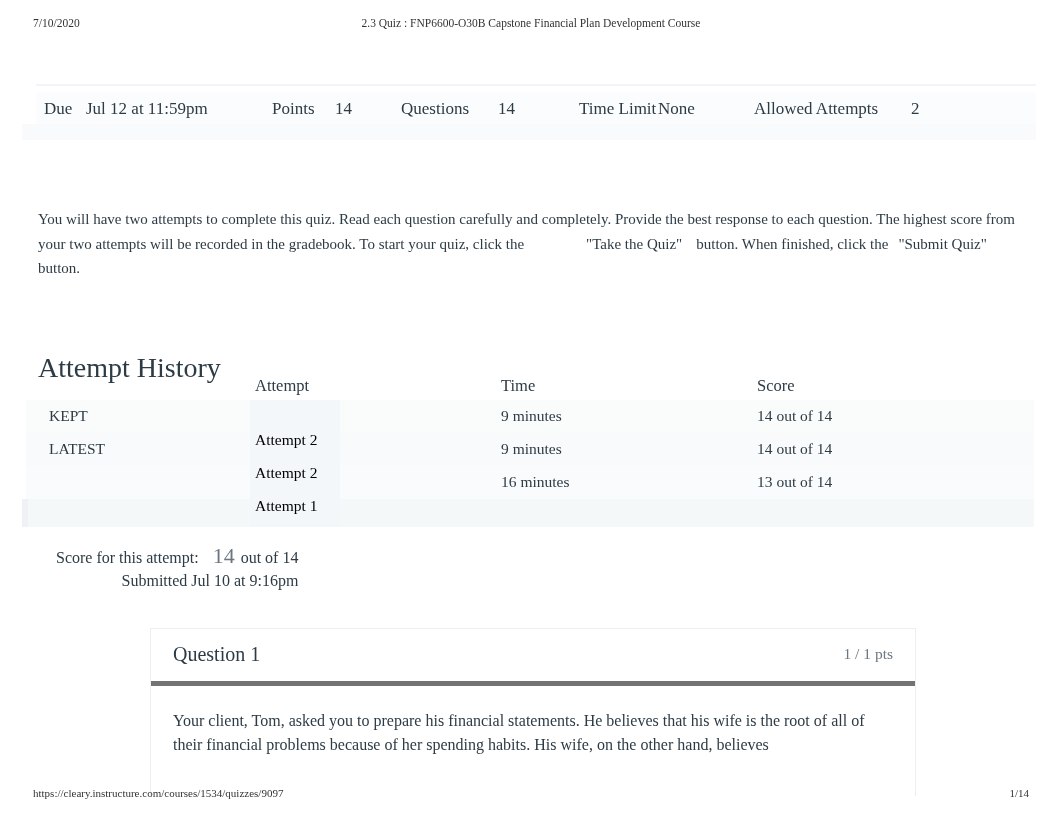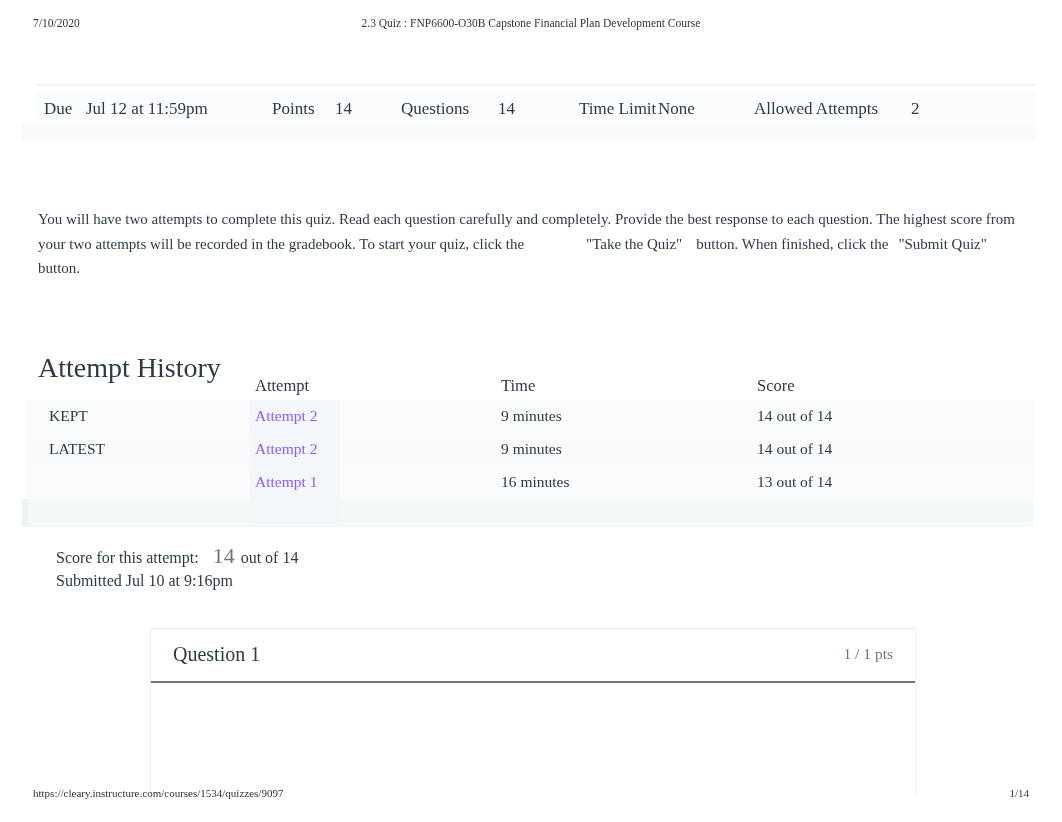"Attempt 2" .at-link { color: #8b5cf6 -> #000000; margin-top: none -> 24px }
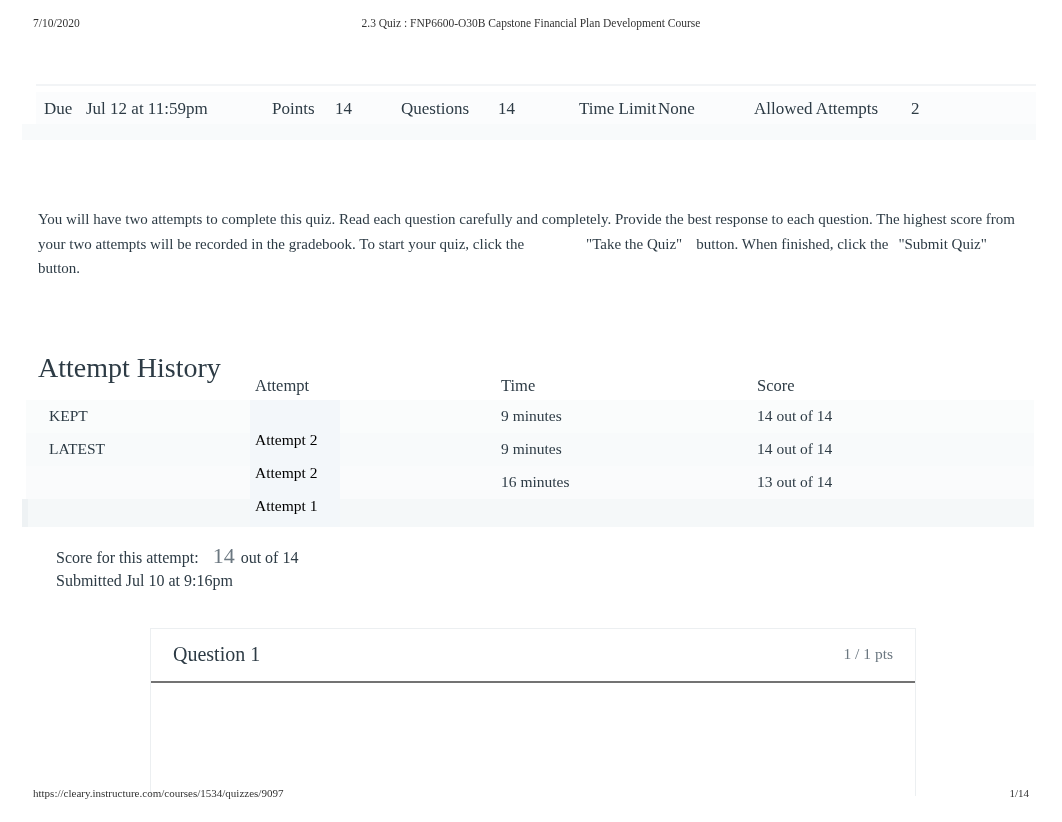"Score for this attempt: 14" .score-summary .line { text-align: none -> right }
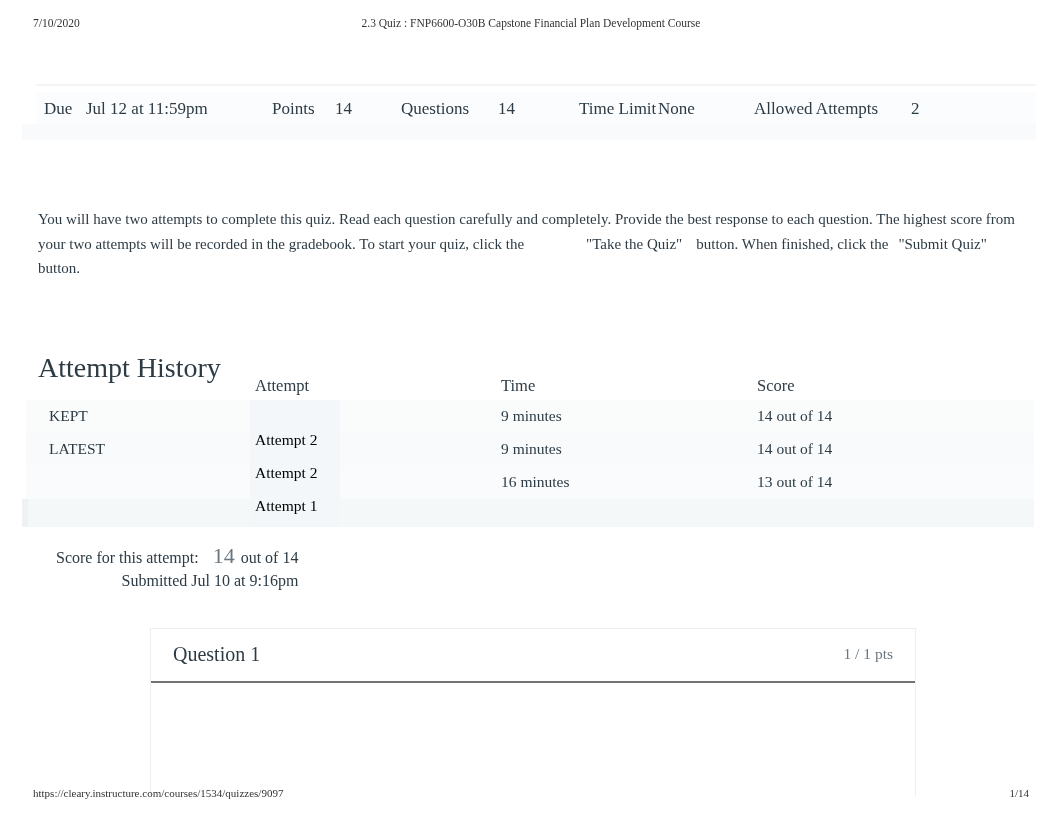"Question 1" .q-header { border-bottom: 2px solid #737373 -> 5px solid #737373 }
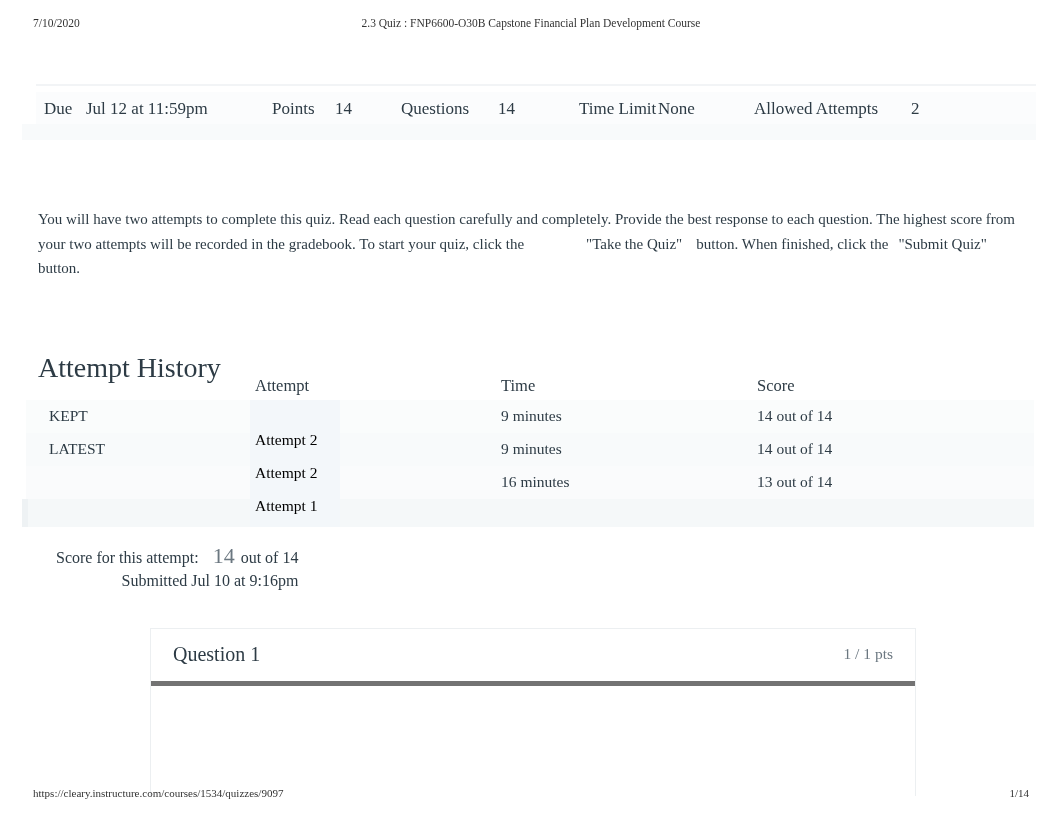"Your client, Tom, asked you" div.q-body { html: none -> <div>Your client, Tom, asked you to prepare his financial statements. He believes that his wife is the root of all of their financial problems because of her spending habits. His wife, on the other hand, believes</div> }
